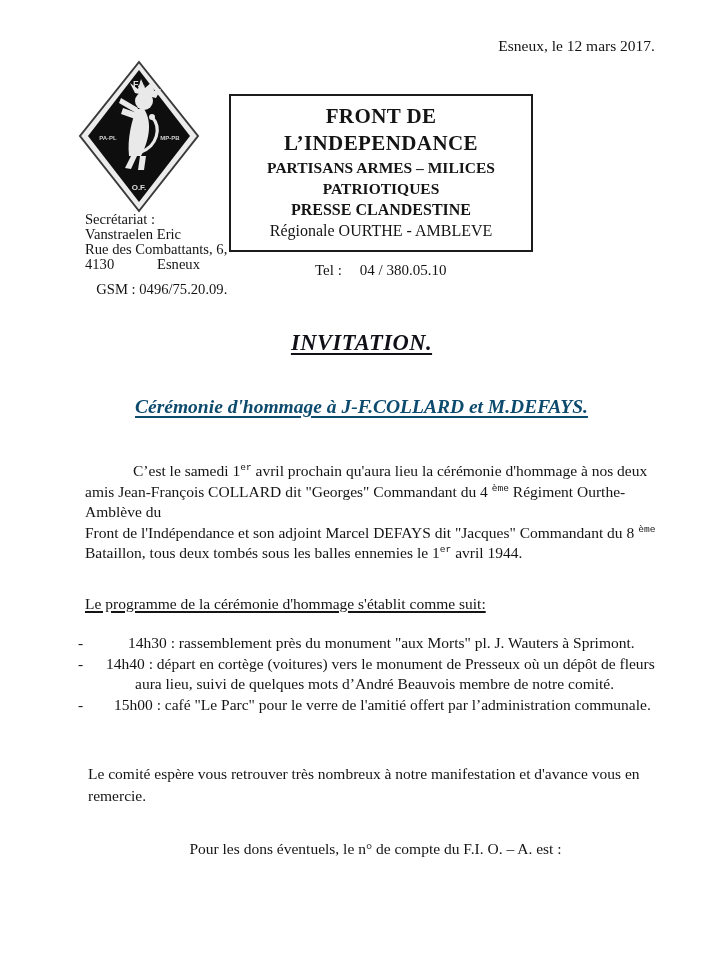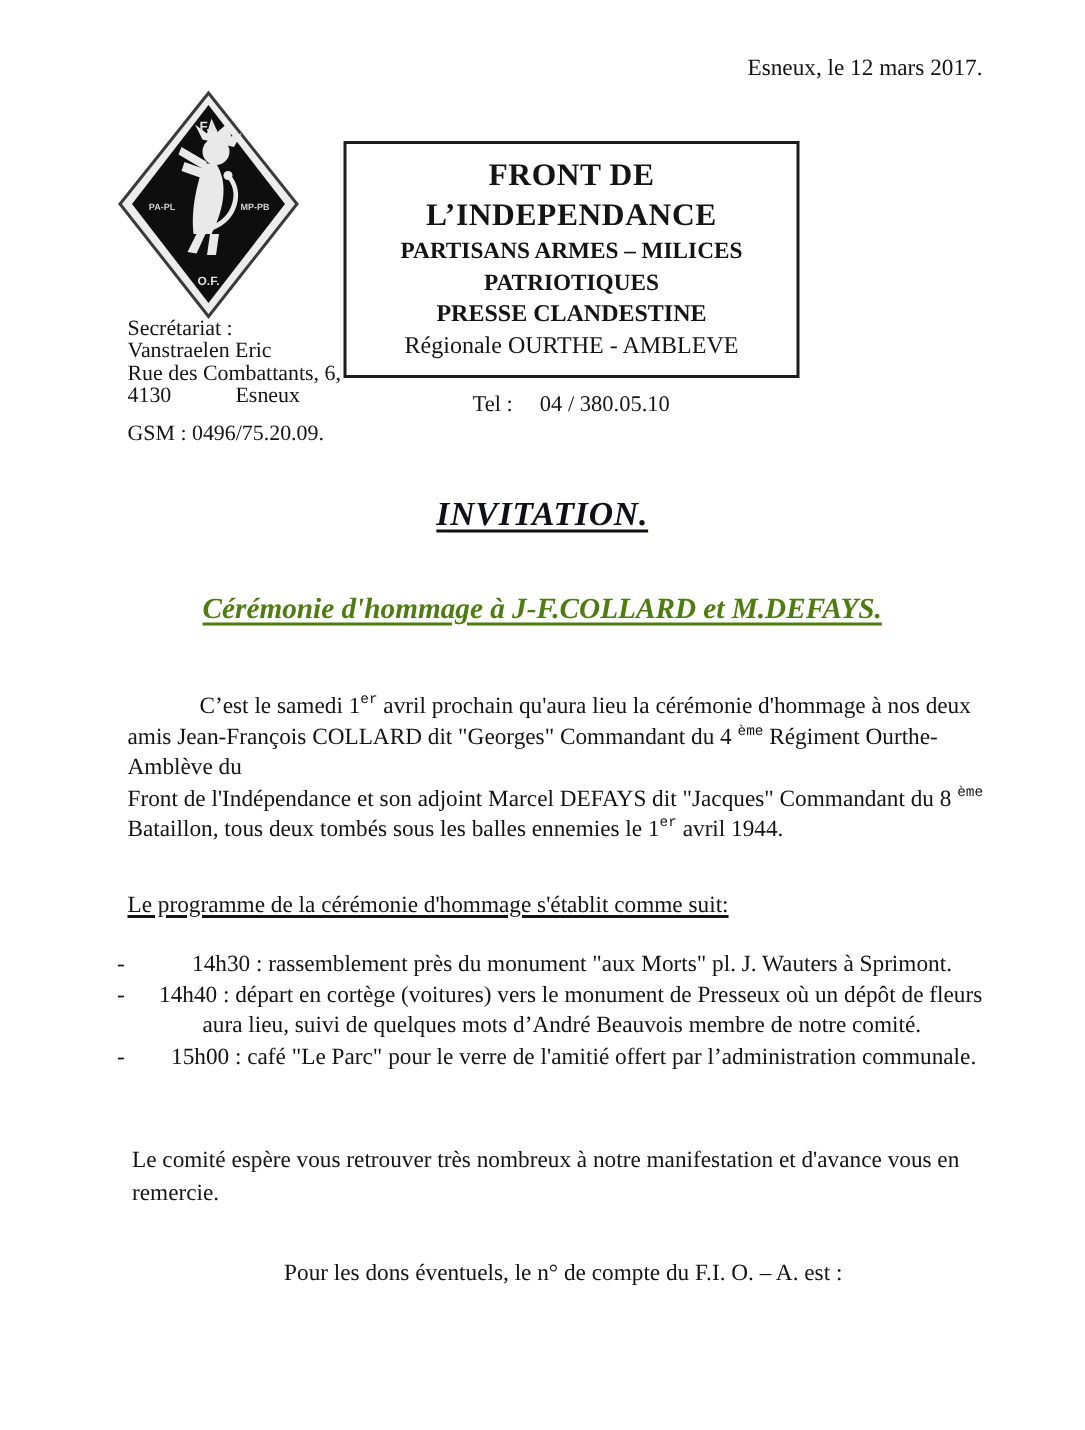"GSM : 0496/75.20.09." .contact .gsm { text-align: none -> right }
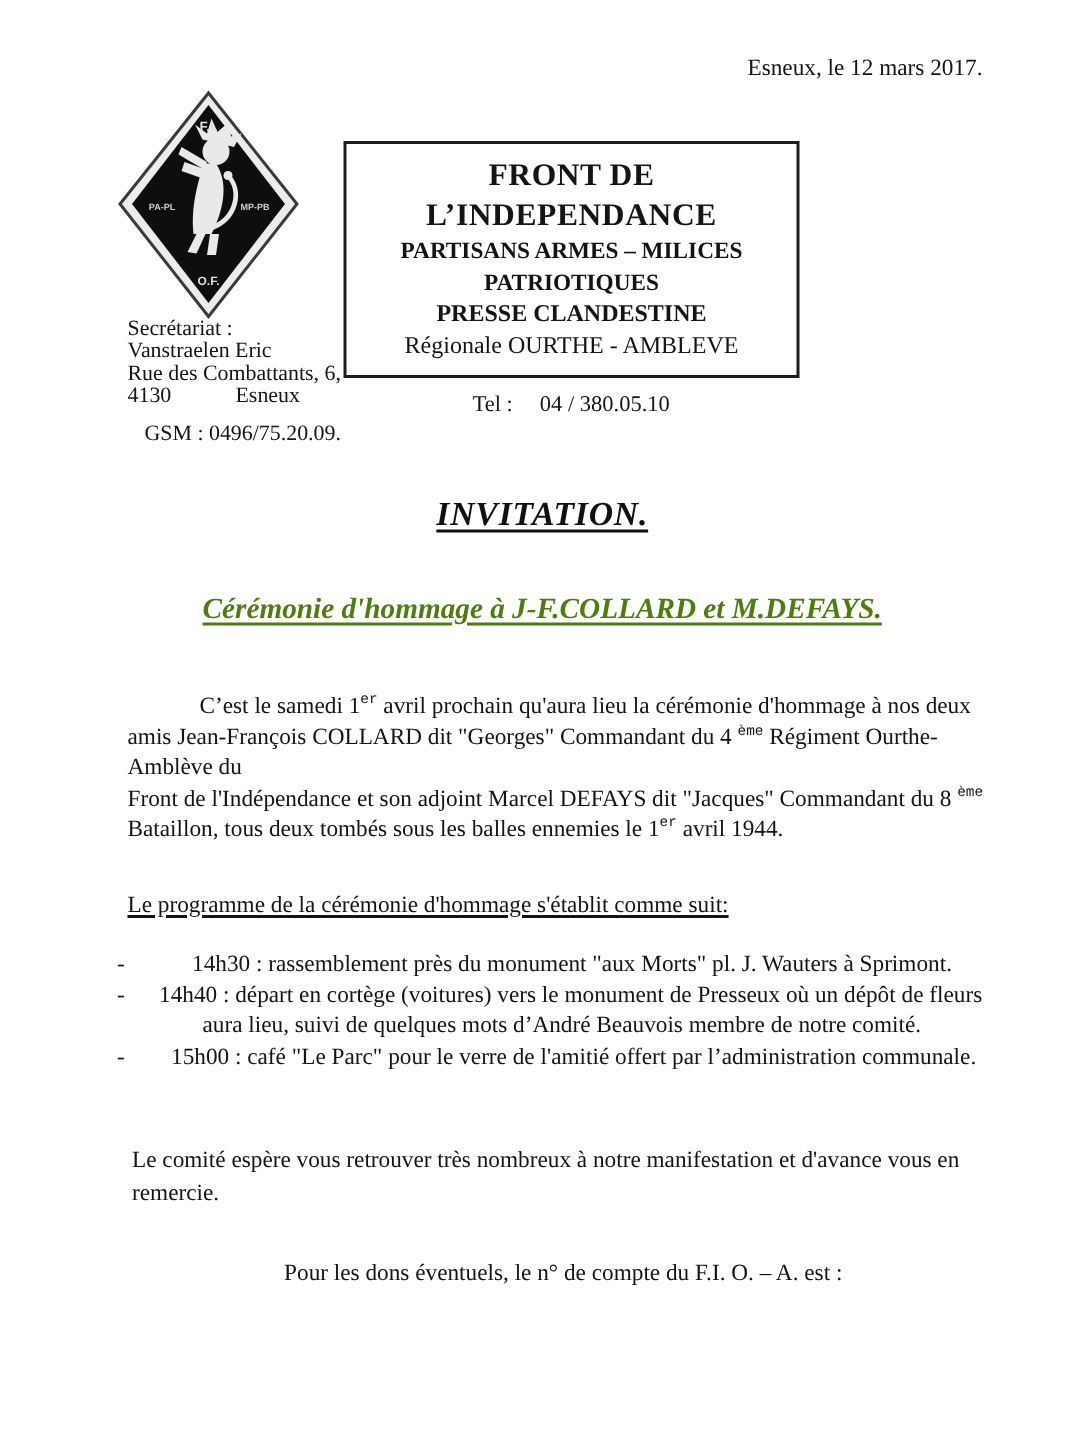"Cérémonie d'hommage à J-F.COLLARD et" .ceremony { color: #4d7c0f -> #0c4a6e }
